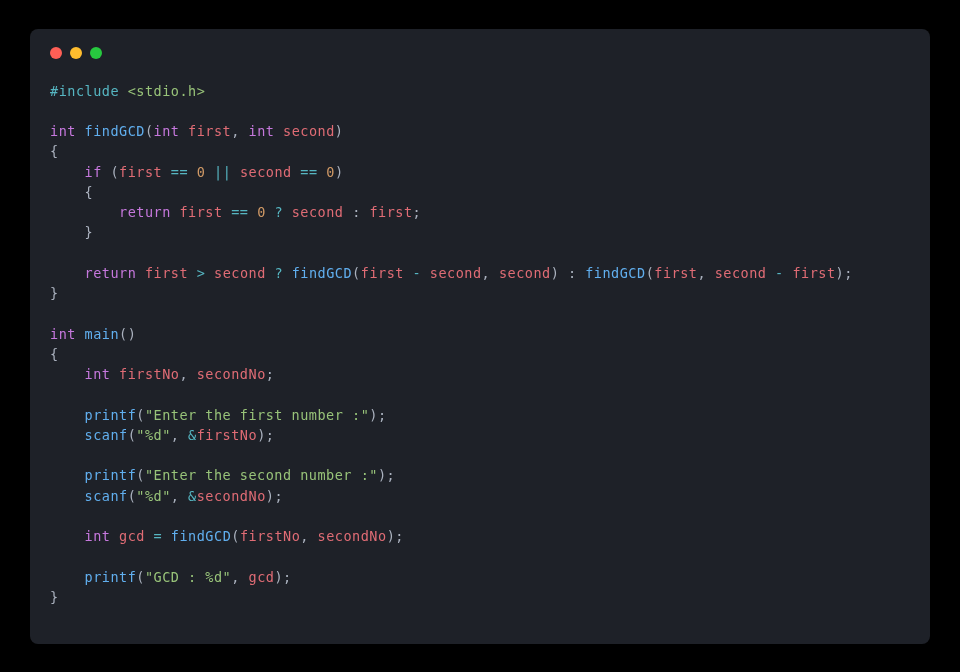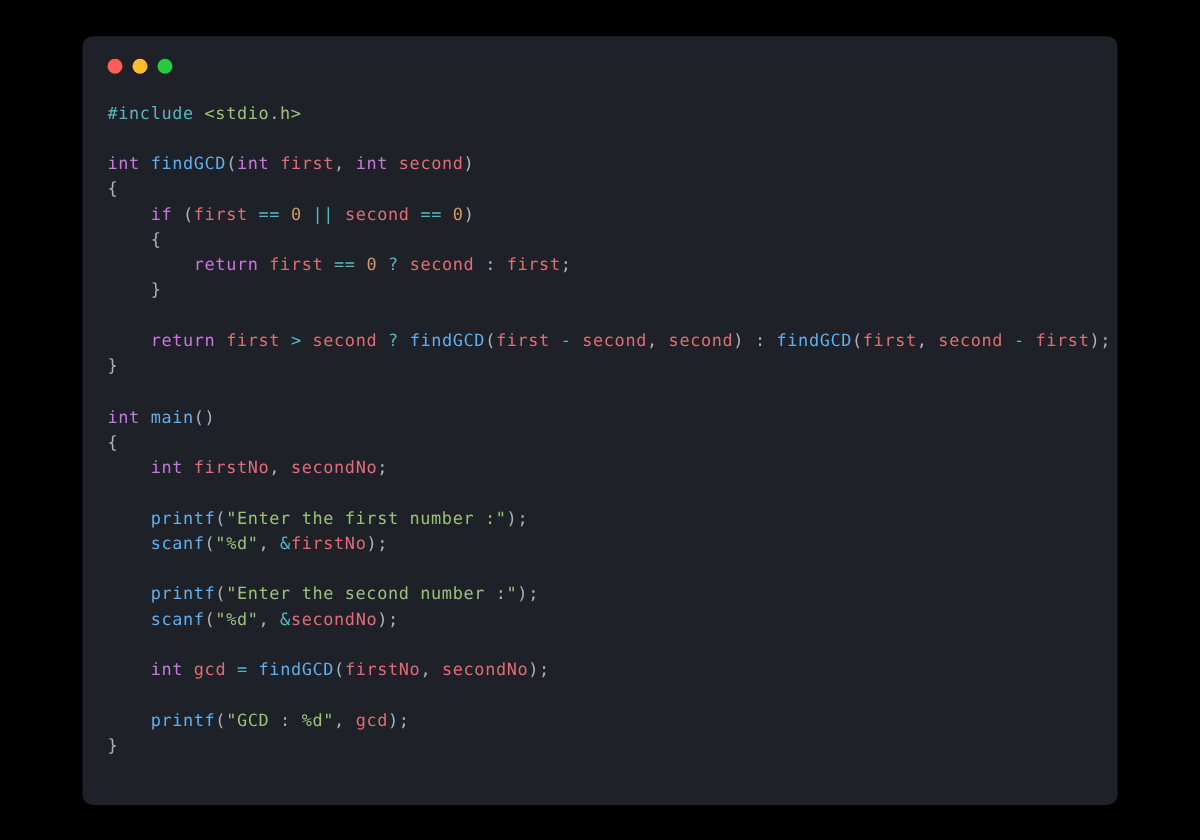"#include <stdio.h> int findGCD(int" .window { width: 828px -> 900px }
